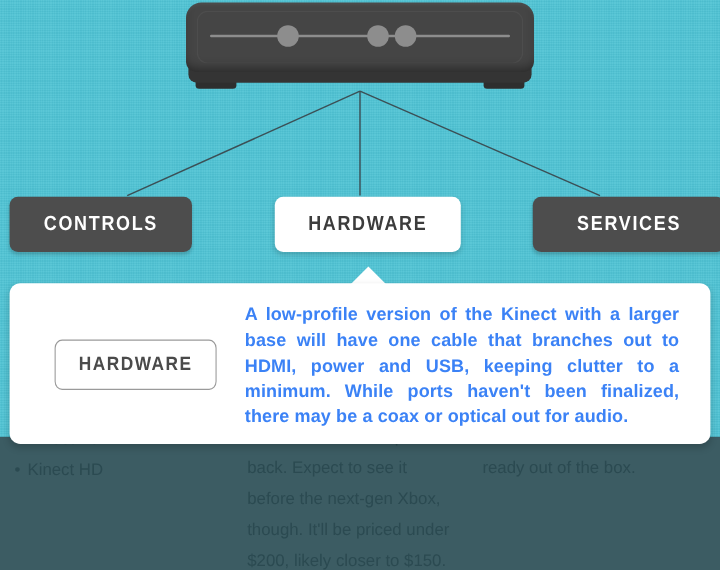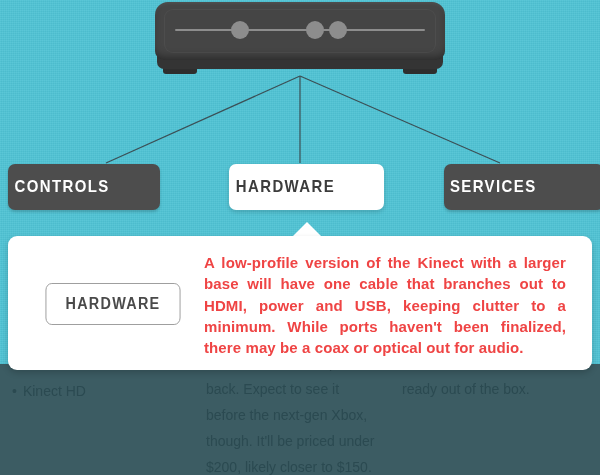"CONTROLS" .node { justify-content: flex-start -> center }
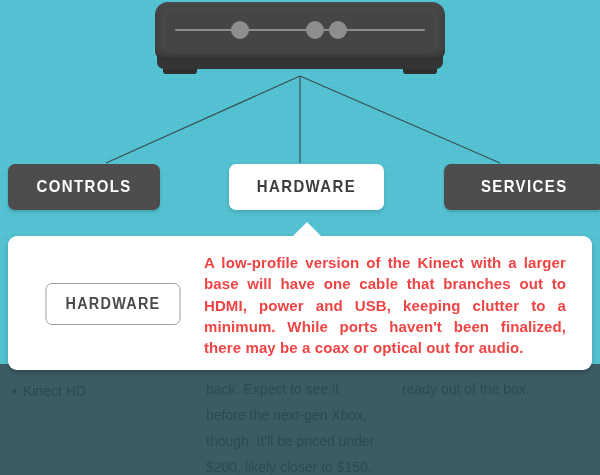"A low-profile version of the" .panel-text { color: #ef4444 -> #3b82f6 }
